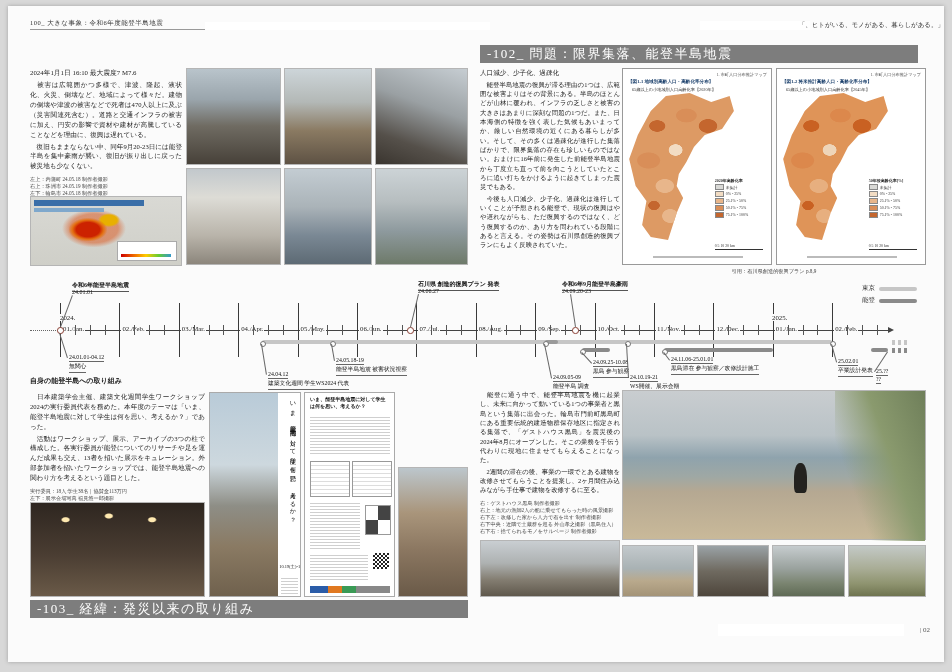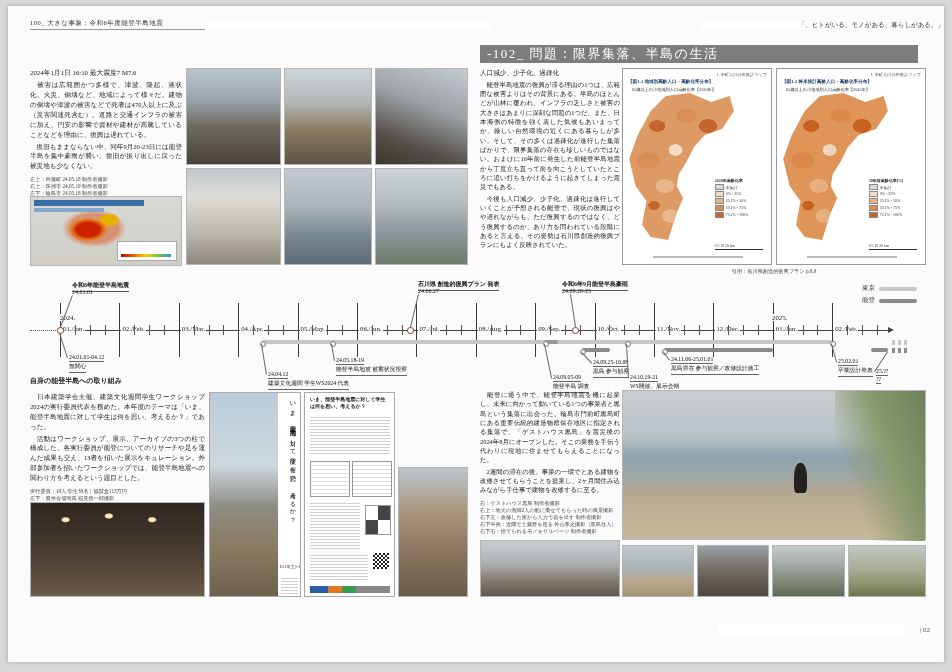"-102_ 問題：限界集落、半島の生活" div.abs { text: 半島の生活 -> 能登半島地震 }
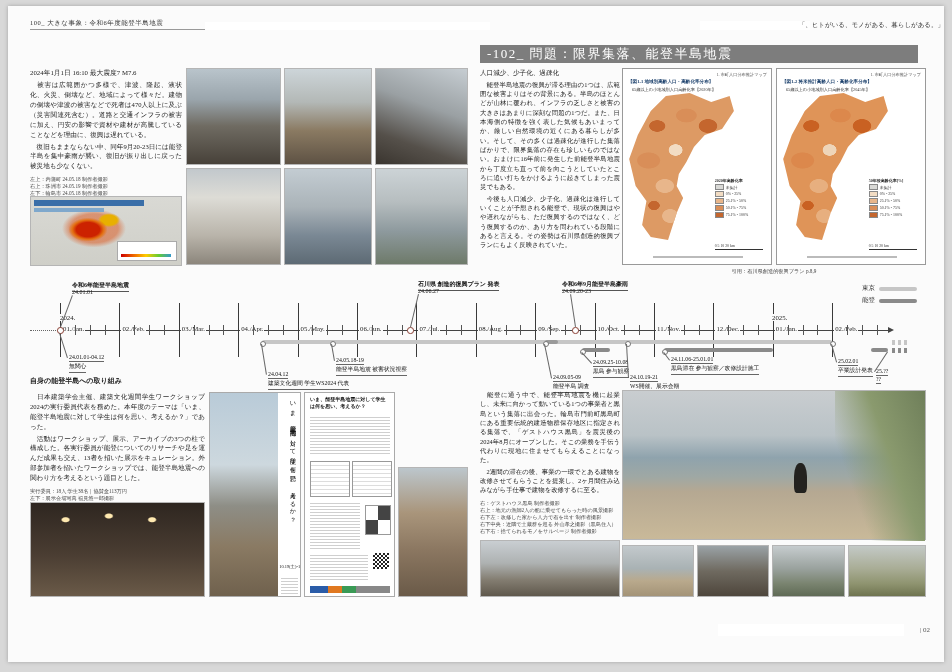"-103_ 経緯：発災以来の取り組み" div.abs { html: none -> <div>-103_ 経緯：発災以来の取り組み</div> }
